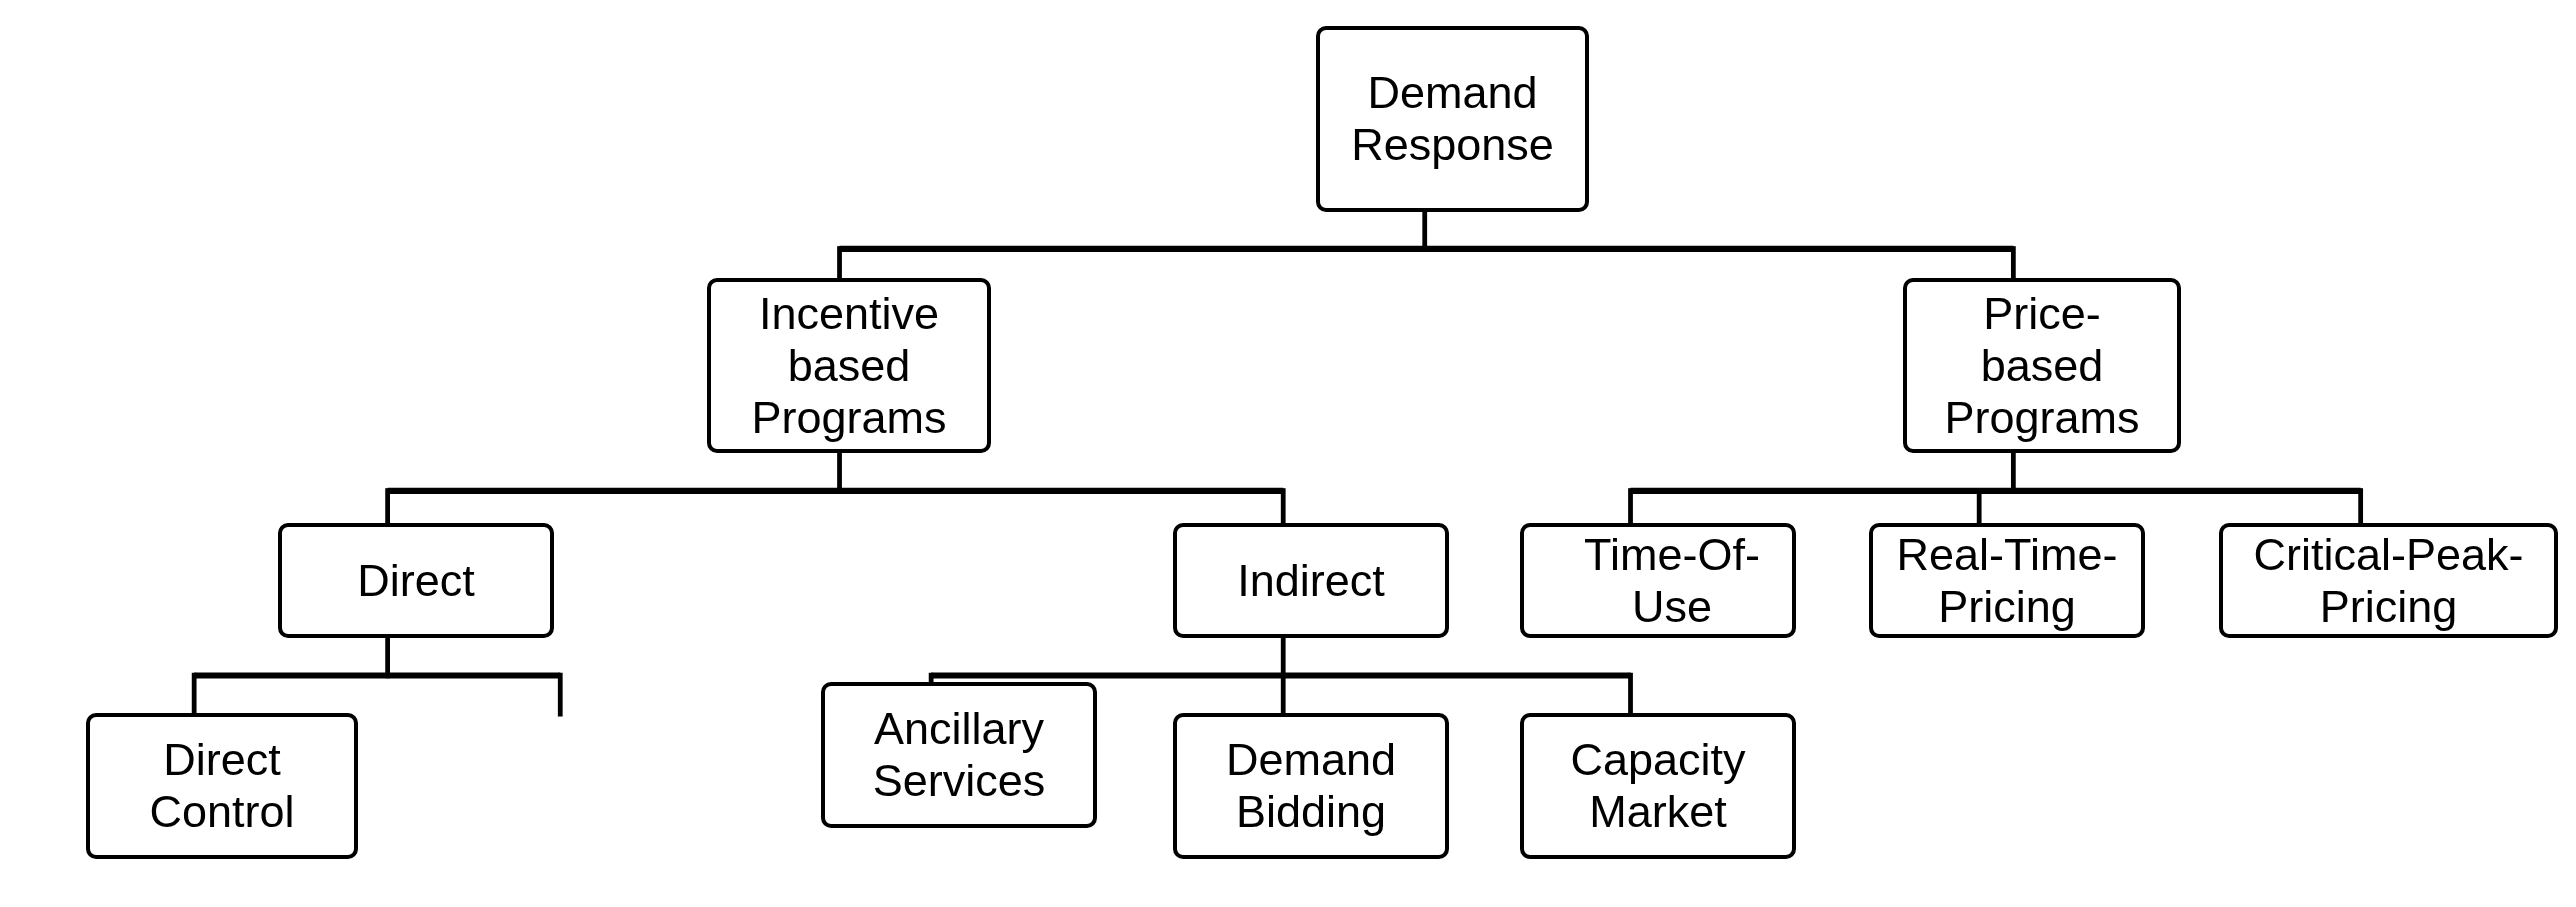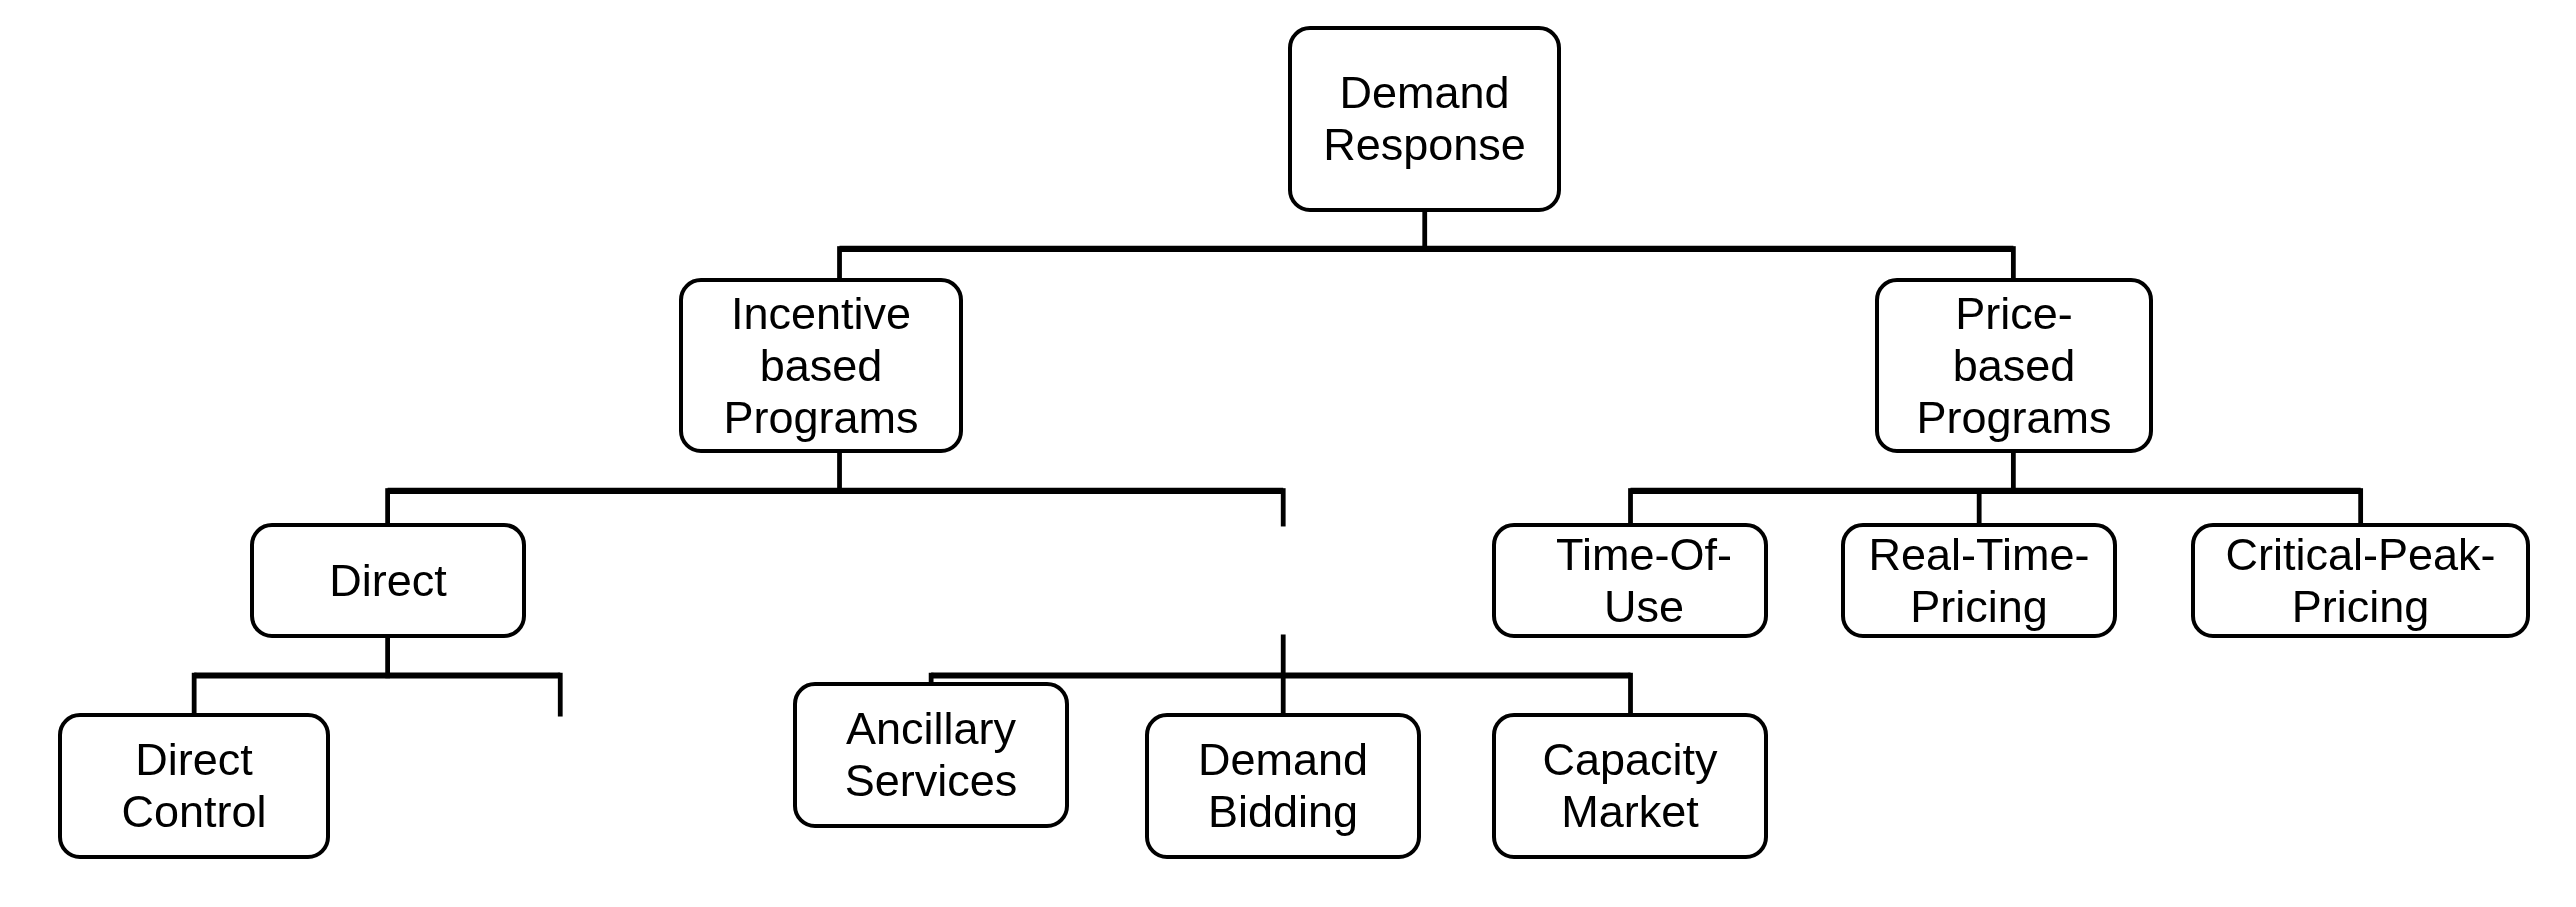"Demand" .node { border-radius: 22px -> 10px; margin-left: none -> 28px }
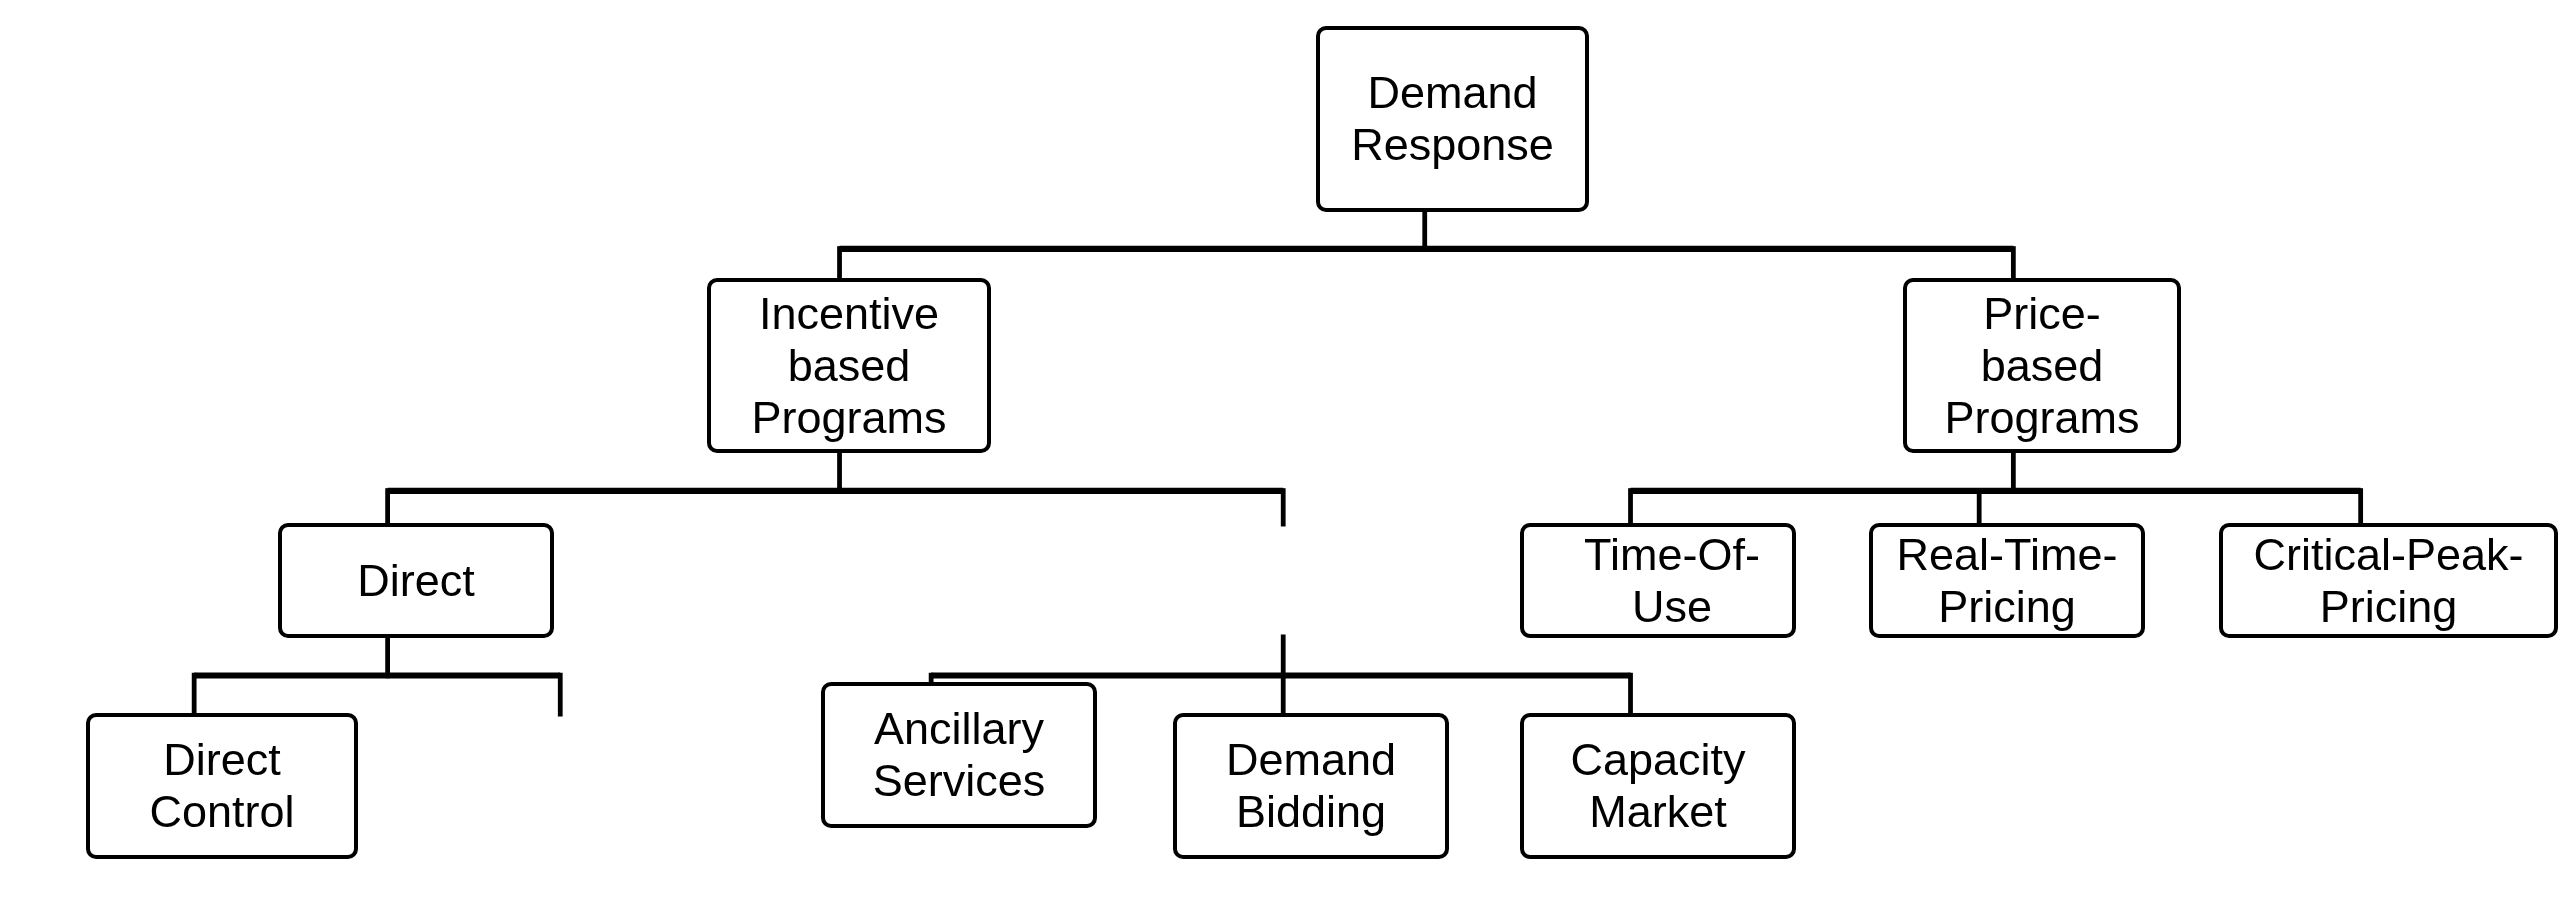"Indirect" div.node { html: none -> <div> <span>Indirect</span> </div> }
